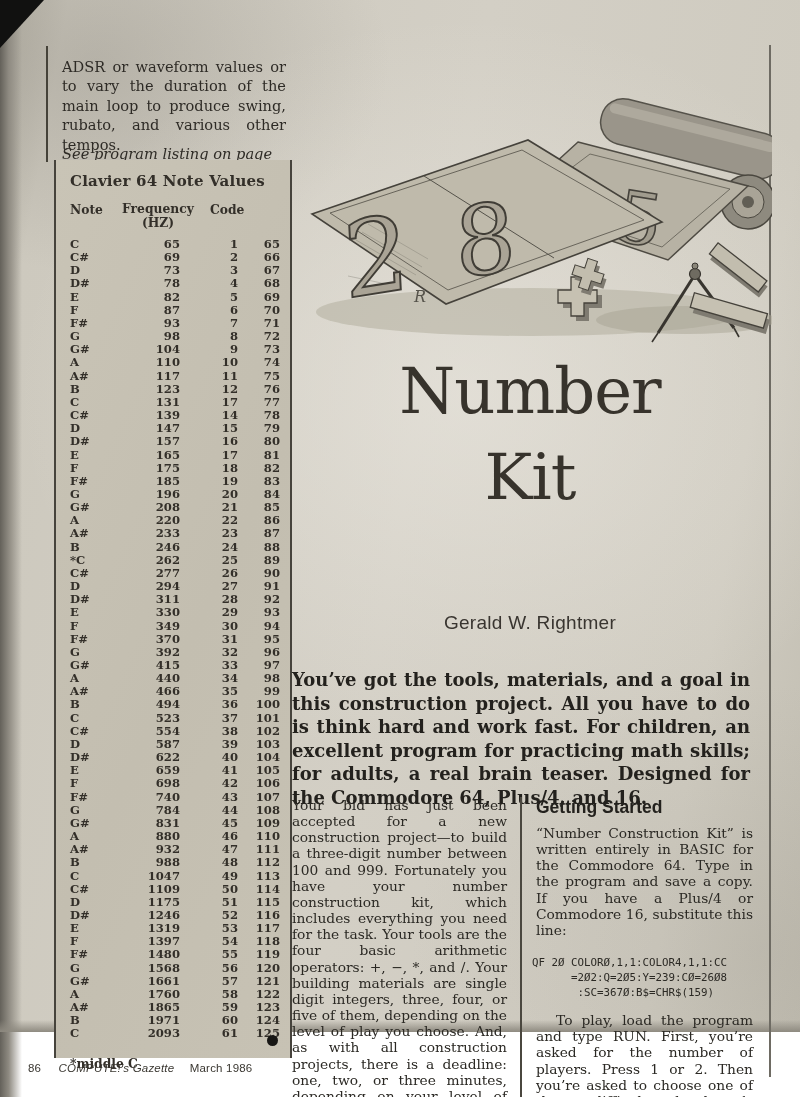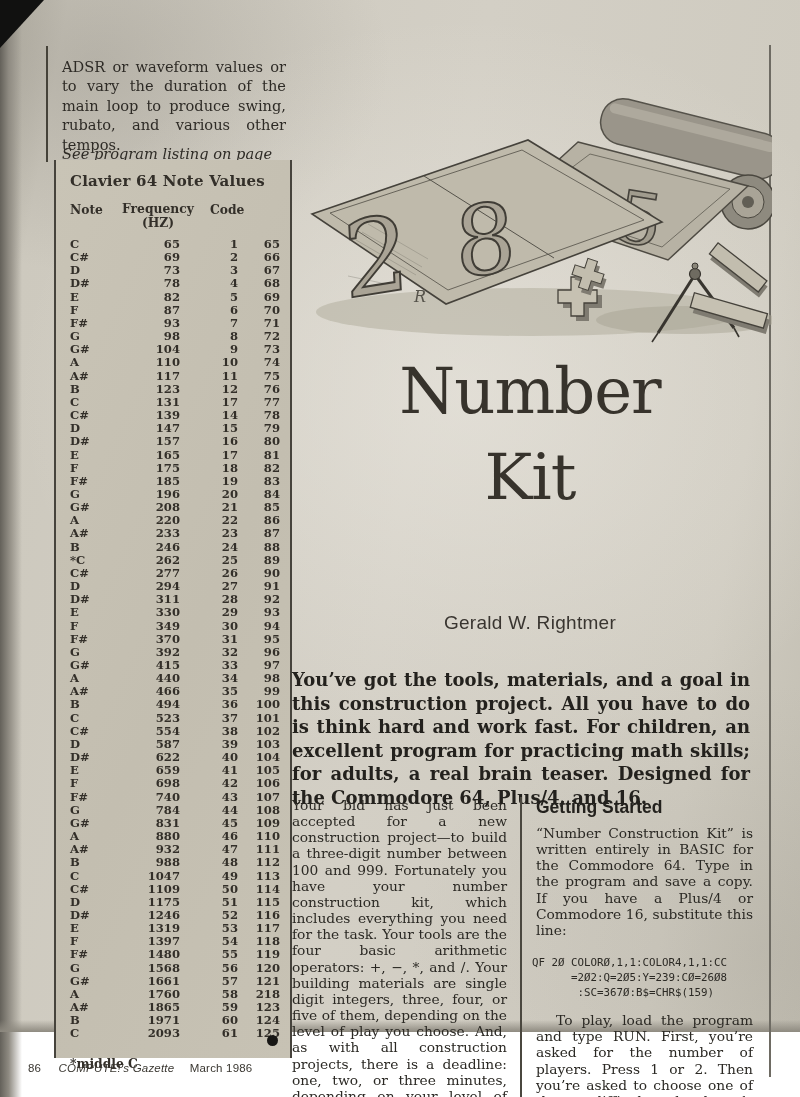"218" span.c-code2 { text: 218 -> 122 }
